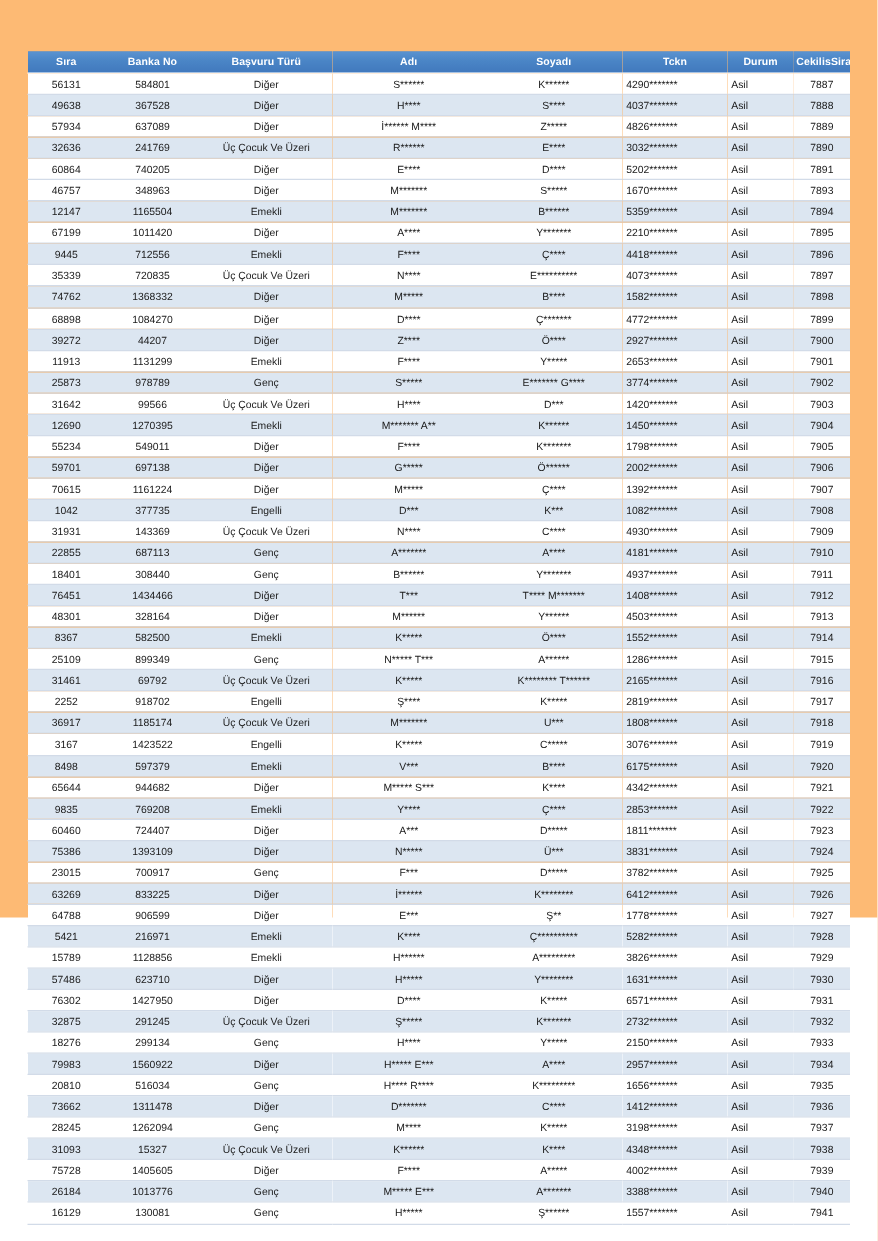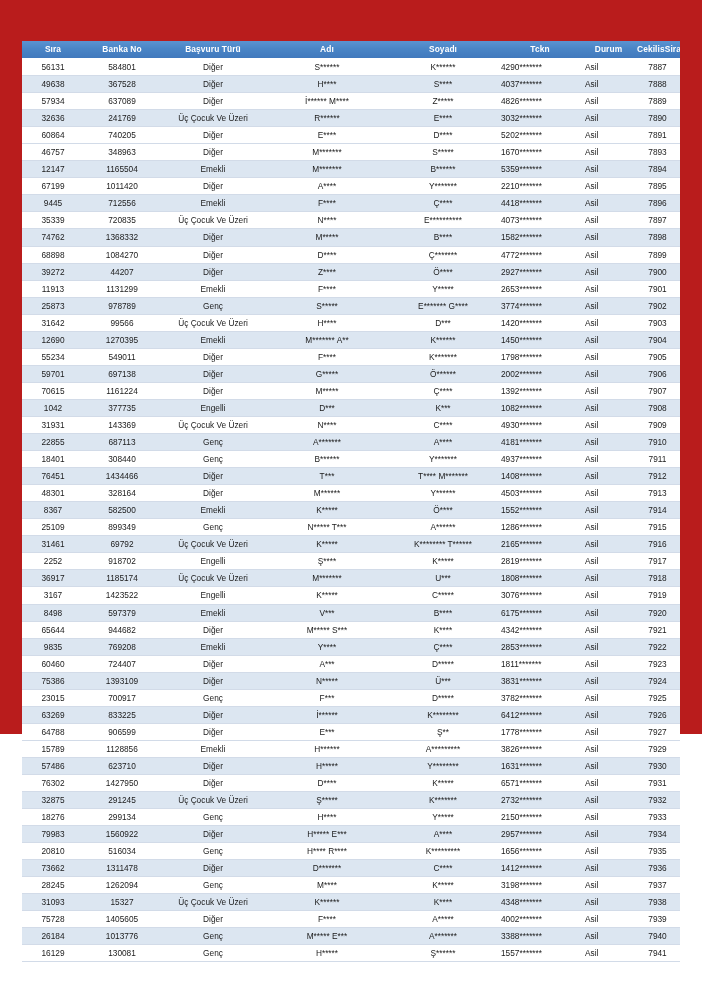"Sıra" #page { background: #b91c1c -> #fdba74 }
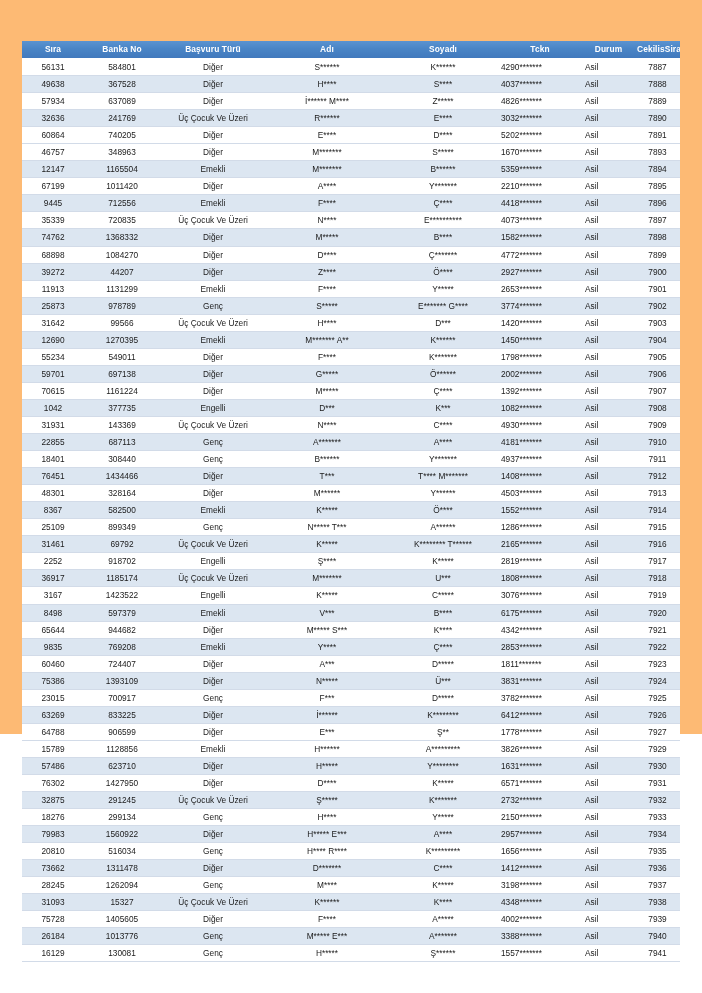"5421" tr.even { html: none -> <tr> <td>5421</td> <td>216971</td> <td>Emekli</td> <td>K****</td> <td>Ç**********</td> <td>5282*******</td> <td>Asil</td> <td>7928</td> </tr> }
